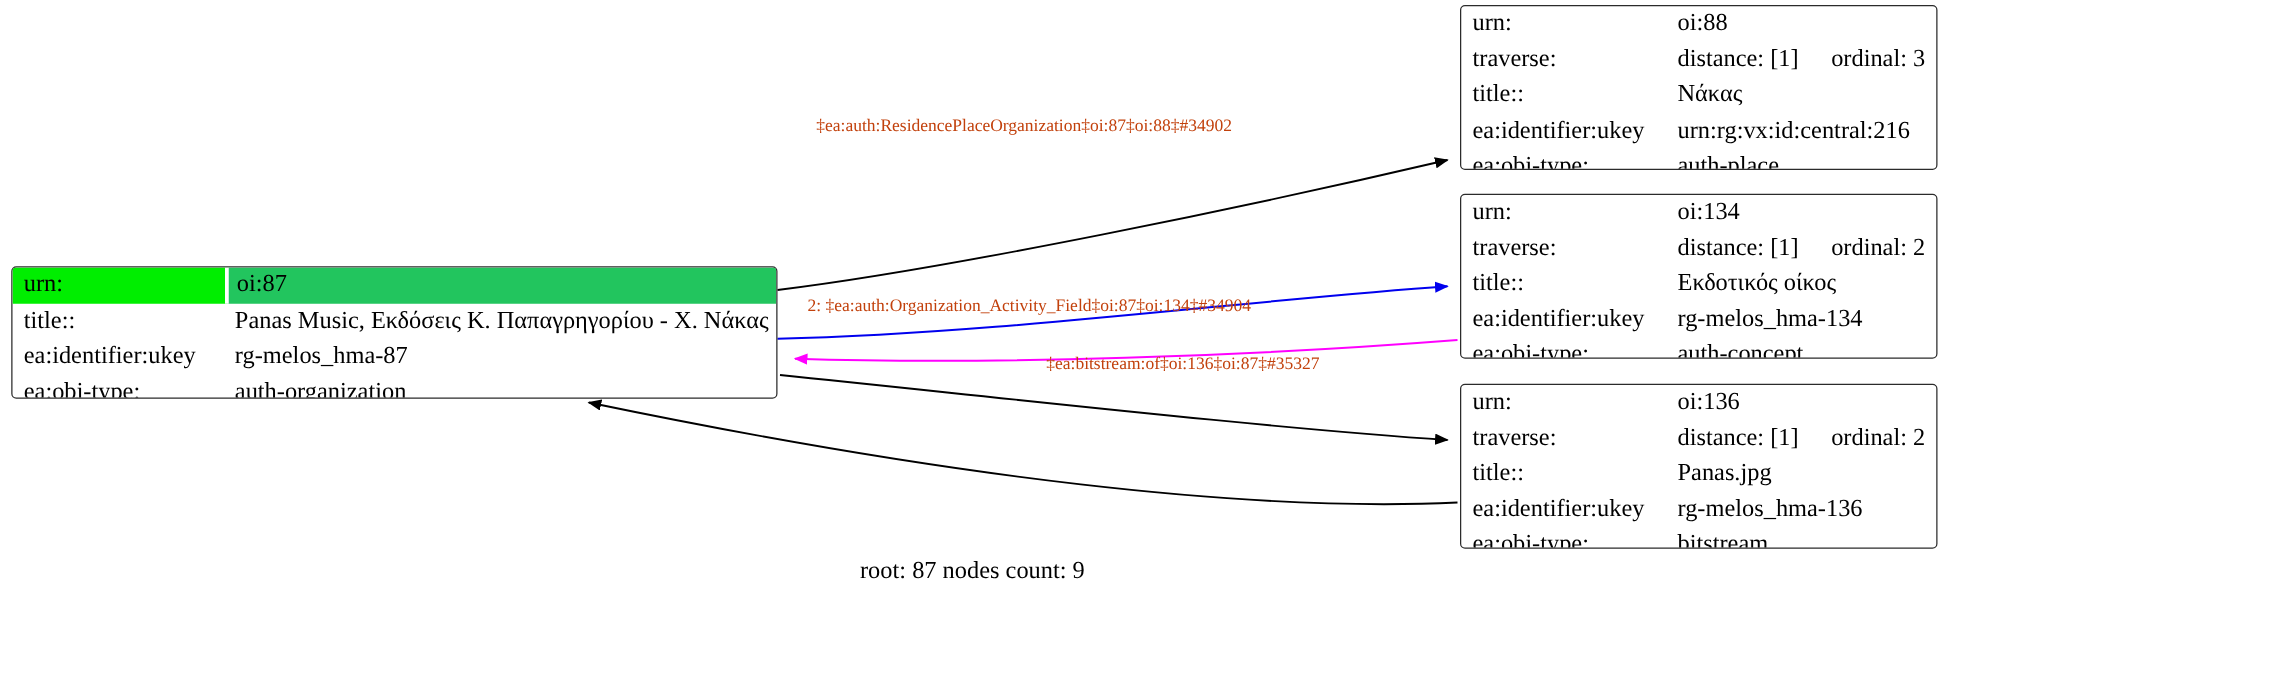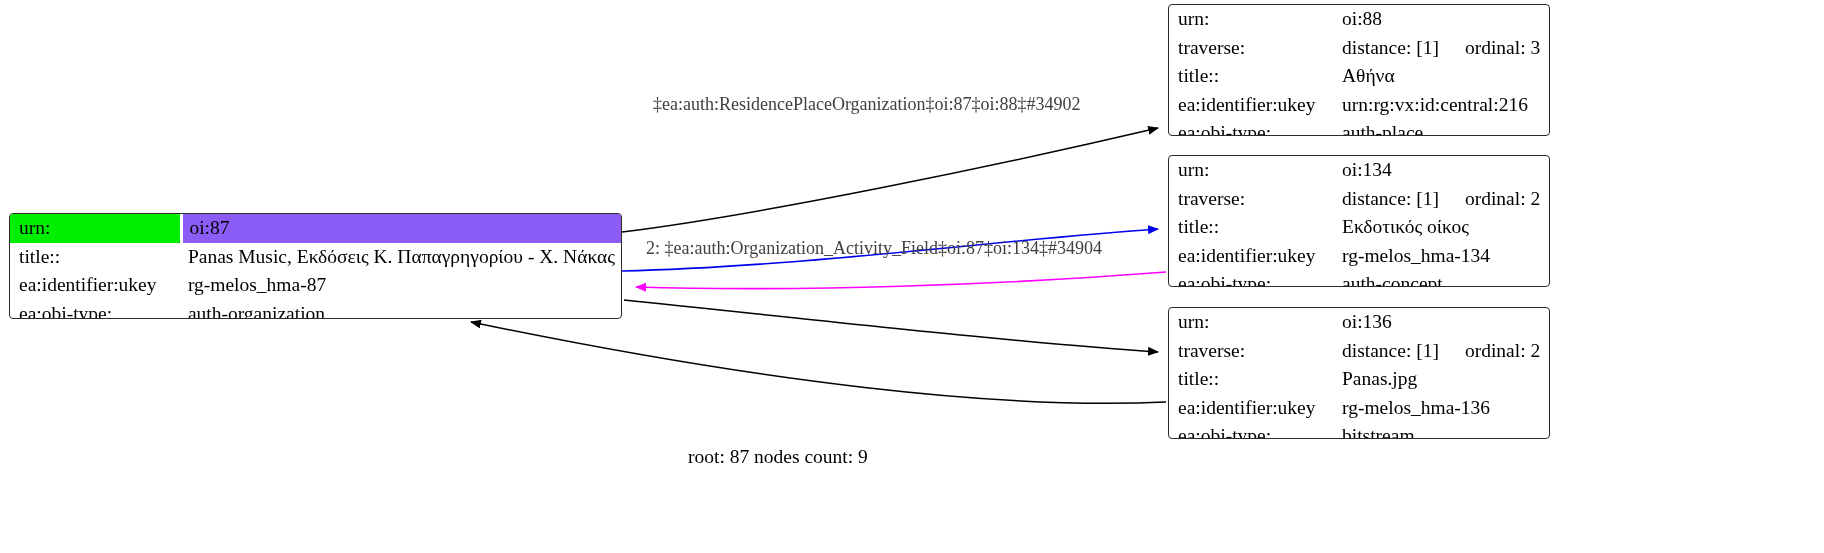"Αθήνα" td.val { text: Αθήνα -> Νάκας }
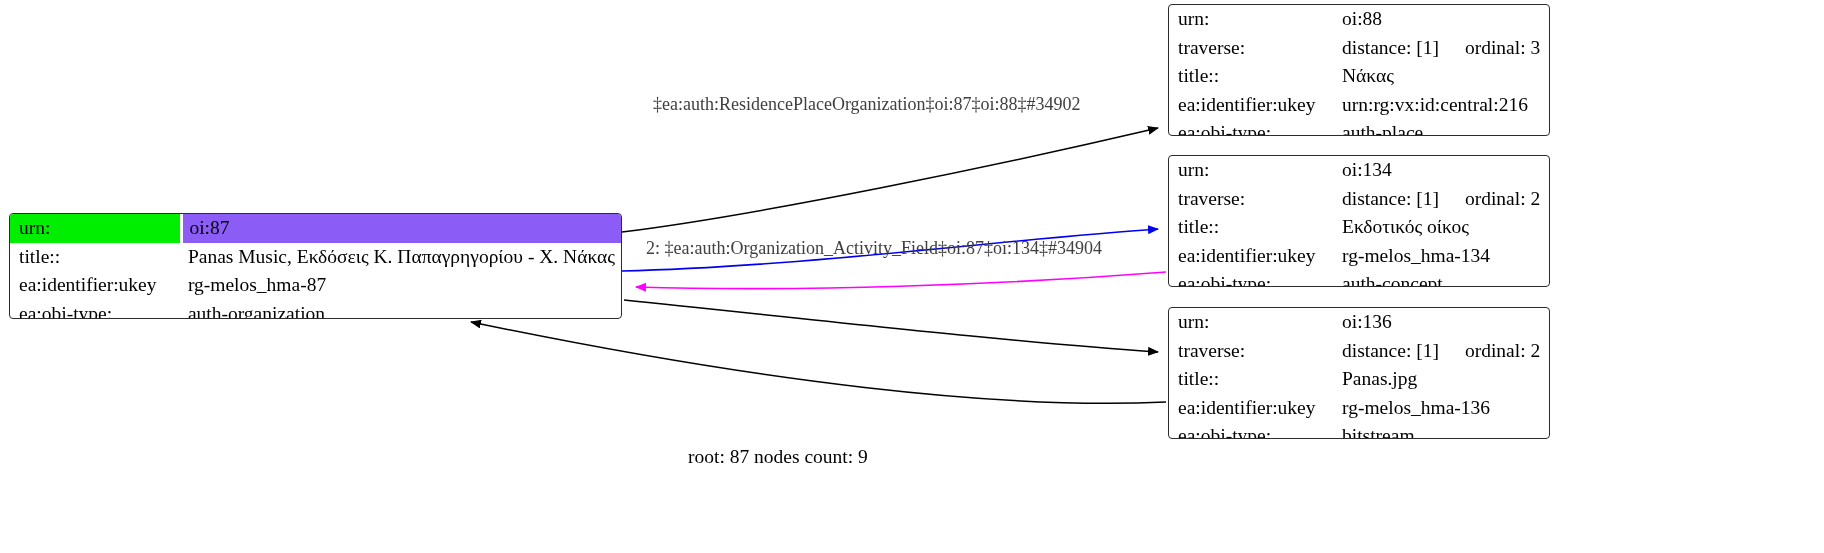"‡ea:auth:ResidencePlaceOrganization‡oi:8" .edge-label { color: #404040 -> #c2410c; font-size: 18px -> 14px }
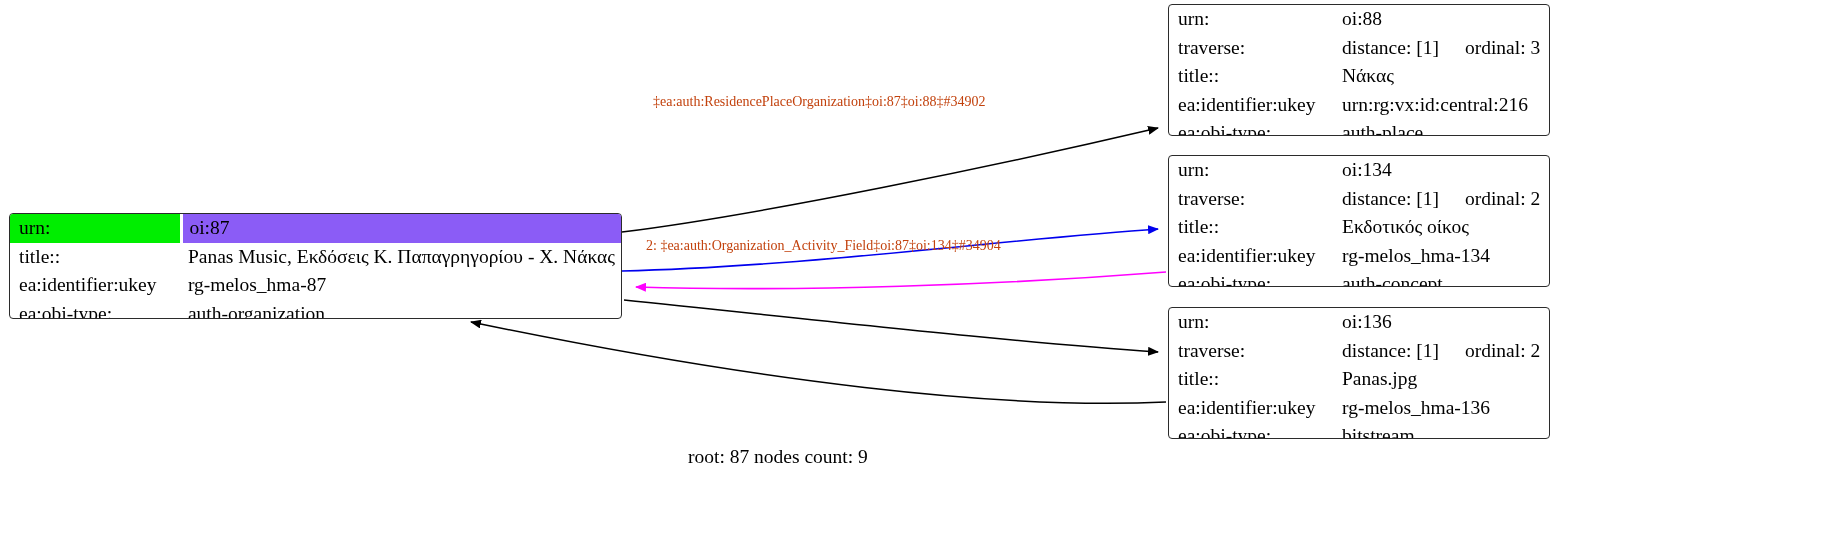"oi:87" #node-87 .node-table tr.hl td.val { background: #8b5cf6 -> #22c55e }
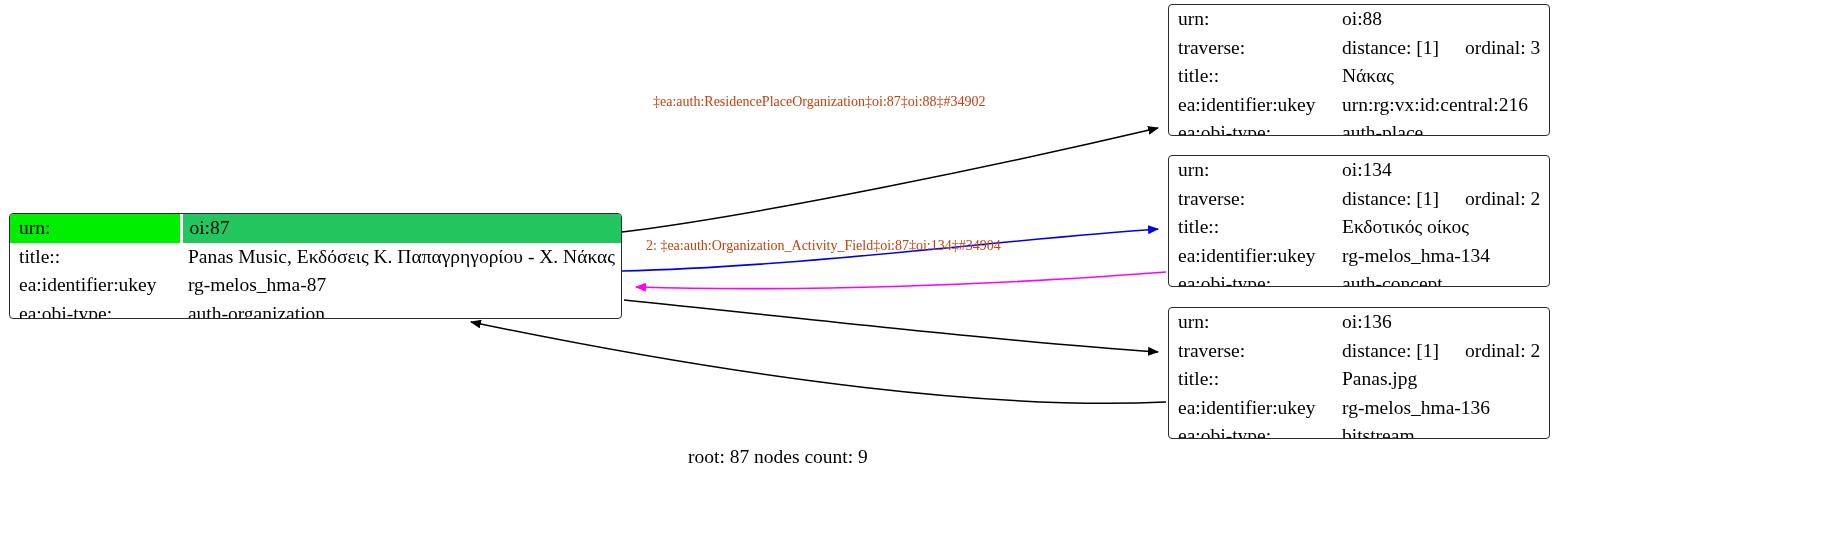"‡ea:bitstream:of‡oi:136‡oi:87‡#35327" div.edge-label { html: none -> <div>‡ea:bitstream:of‡oi:136‡oi:87‡#35327</div> }
